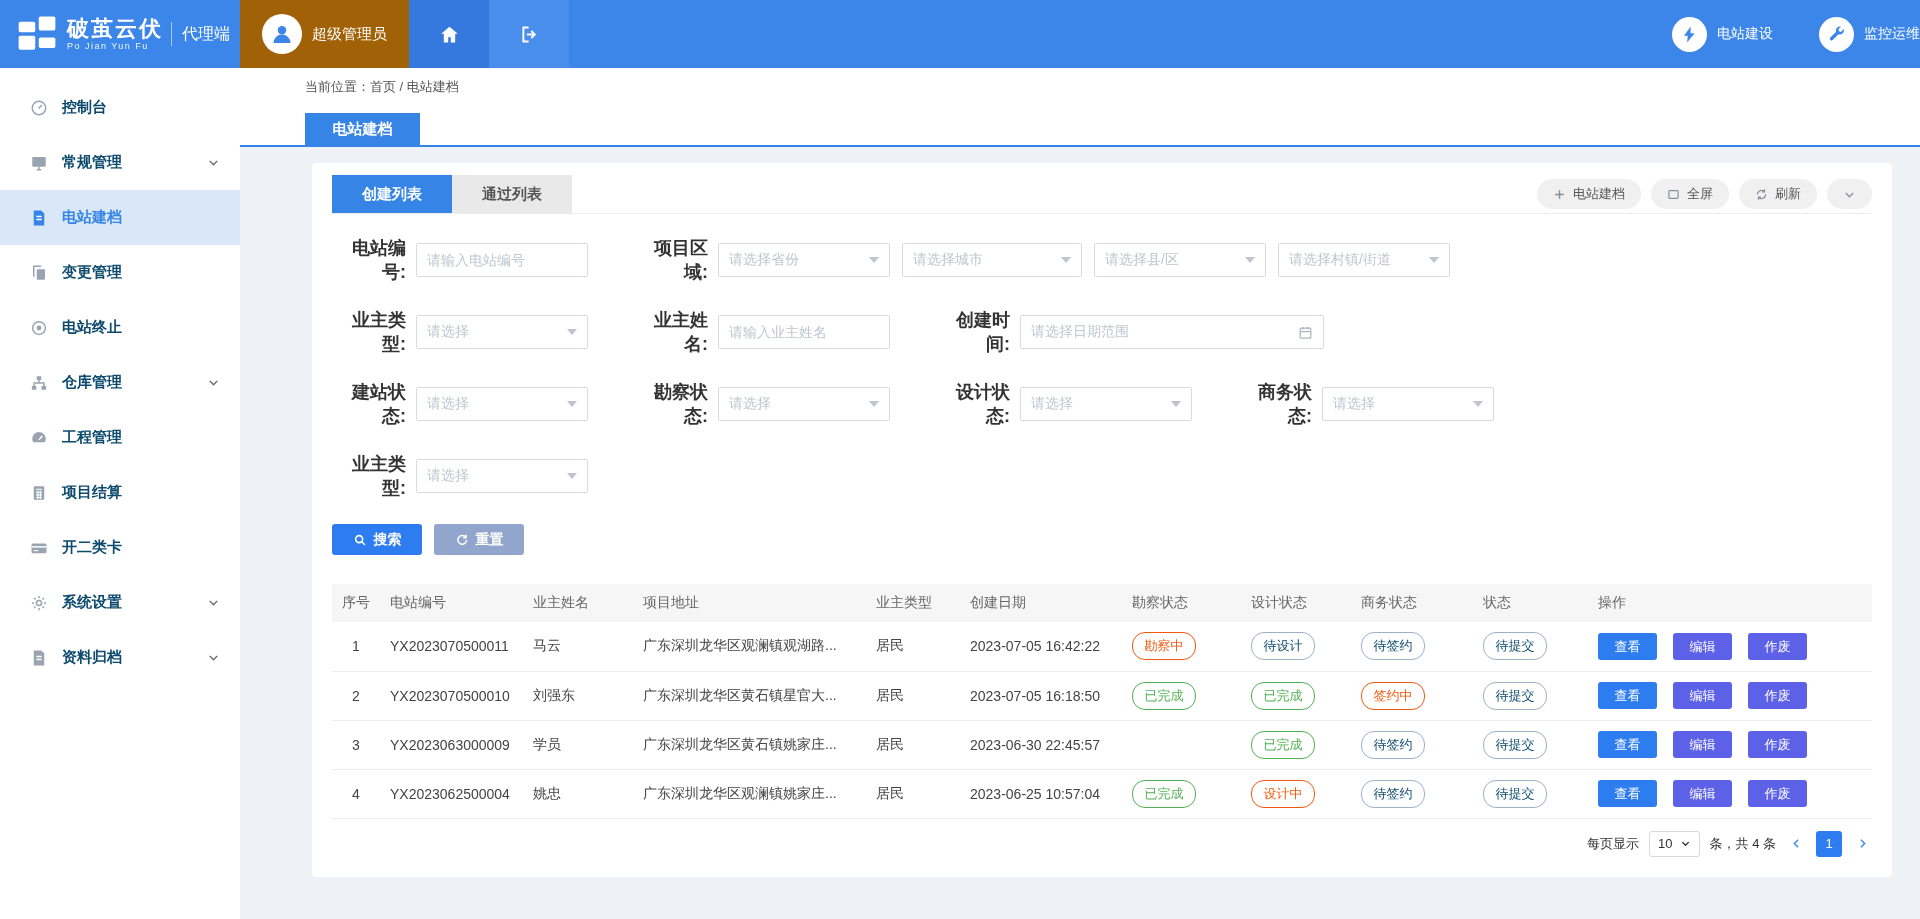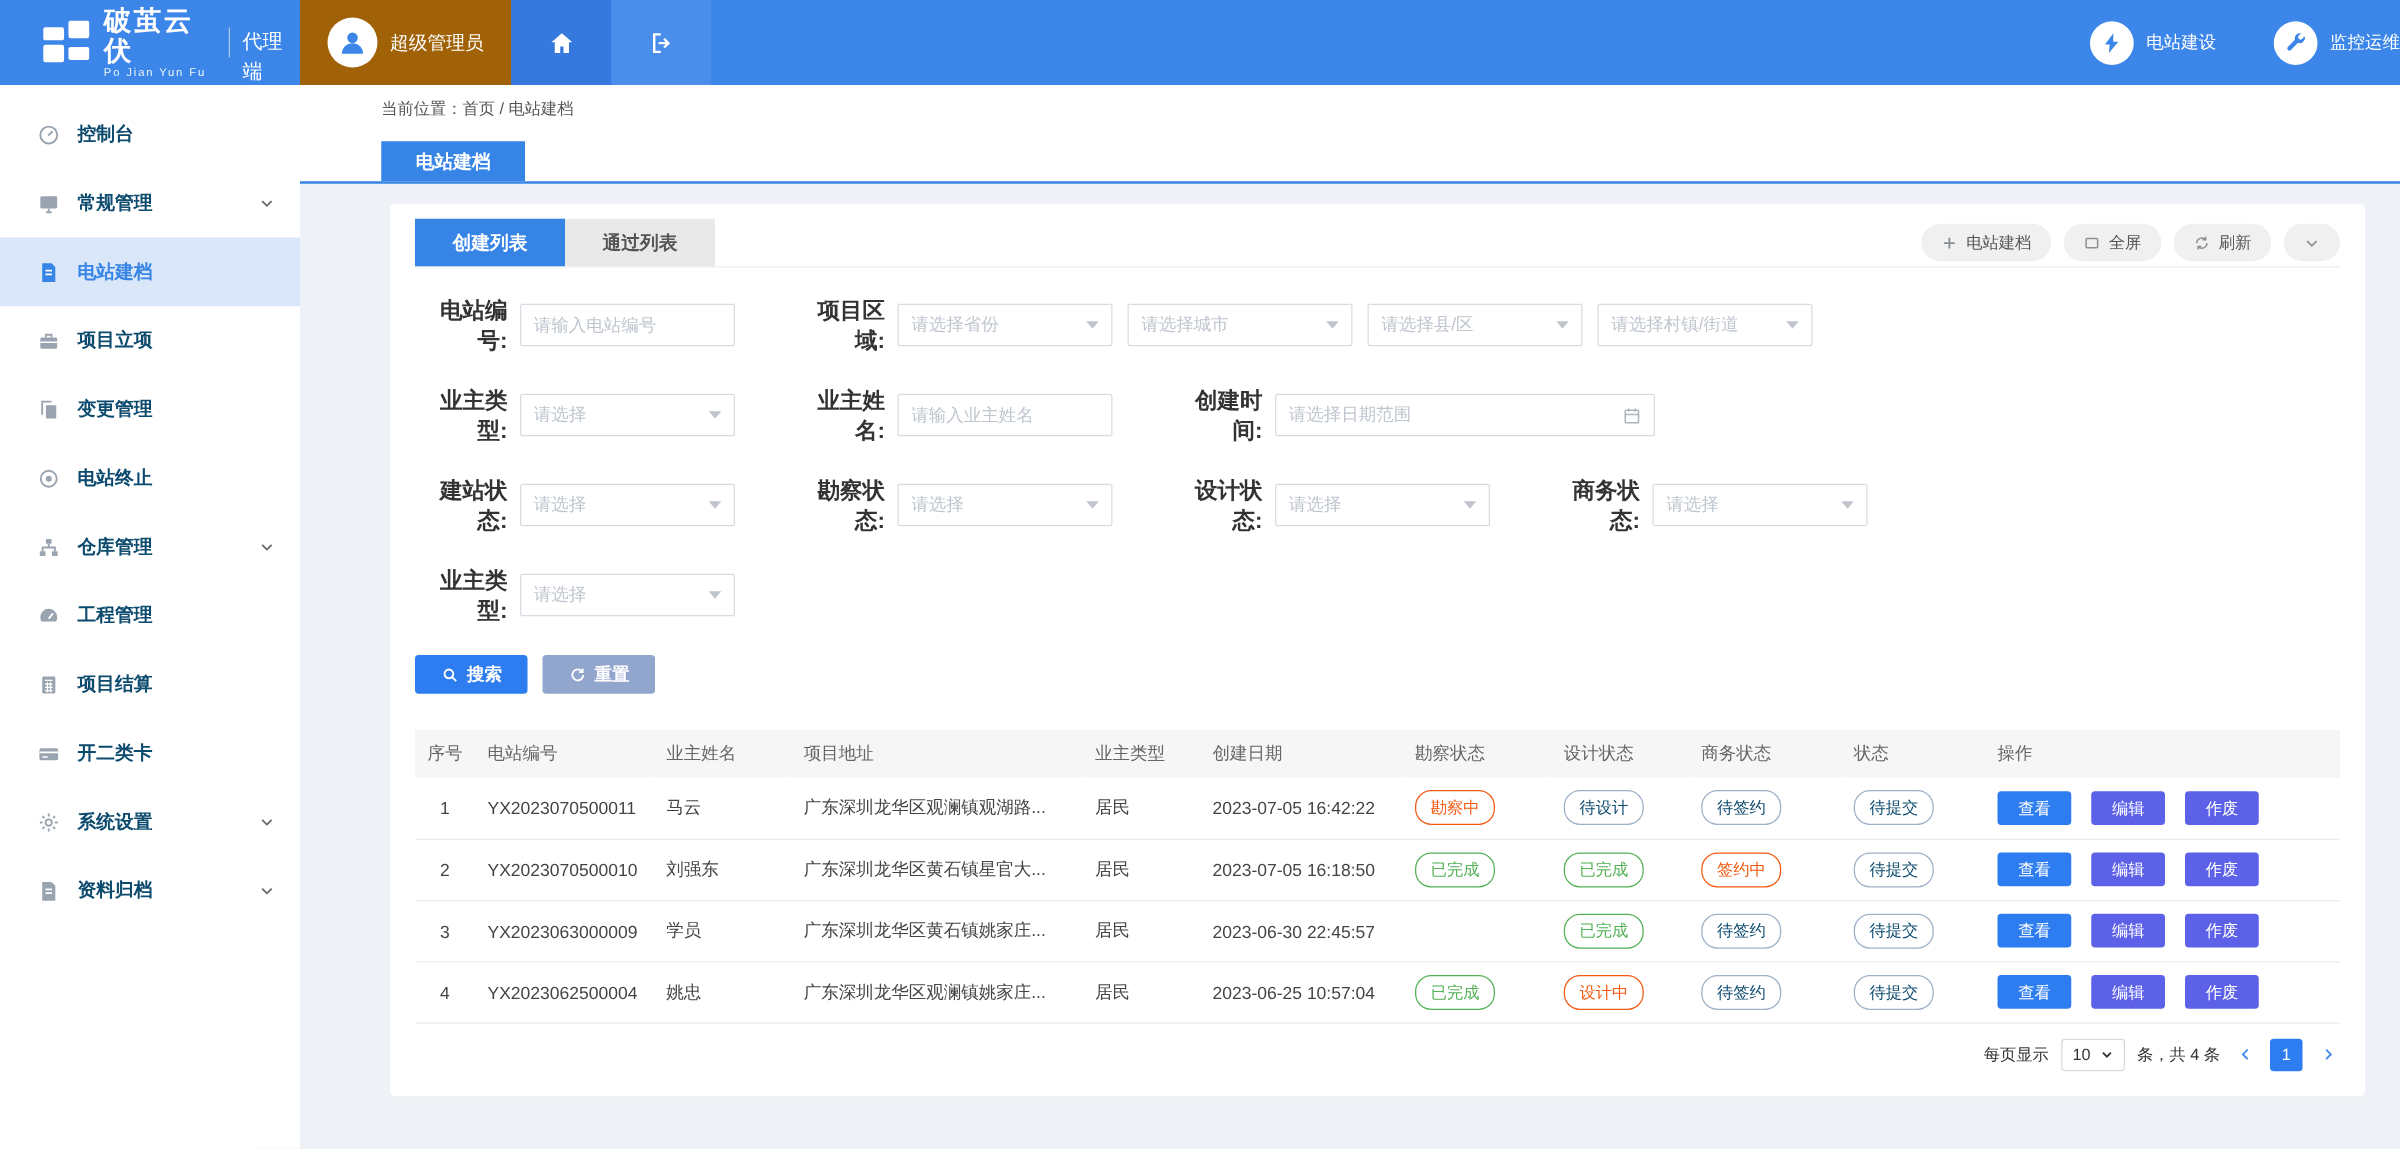"破茧云伏" .brand { padding-left: 32px -> 16px }
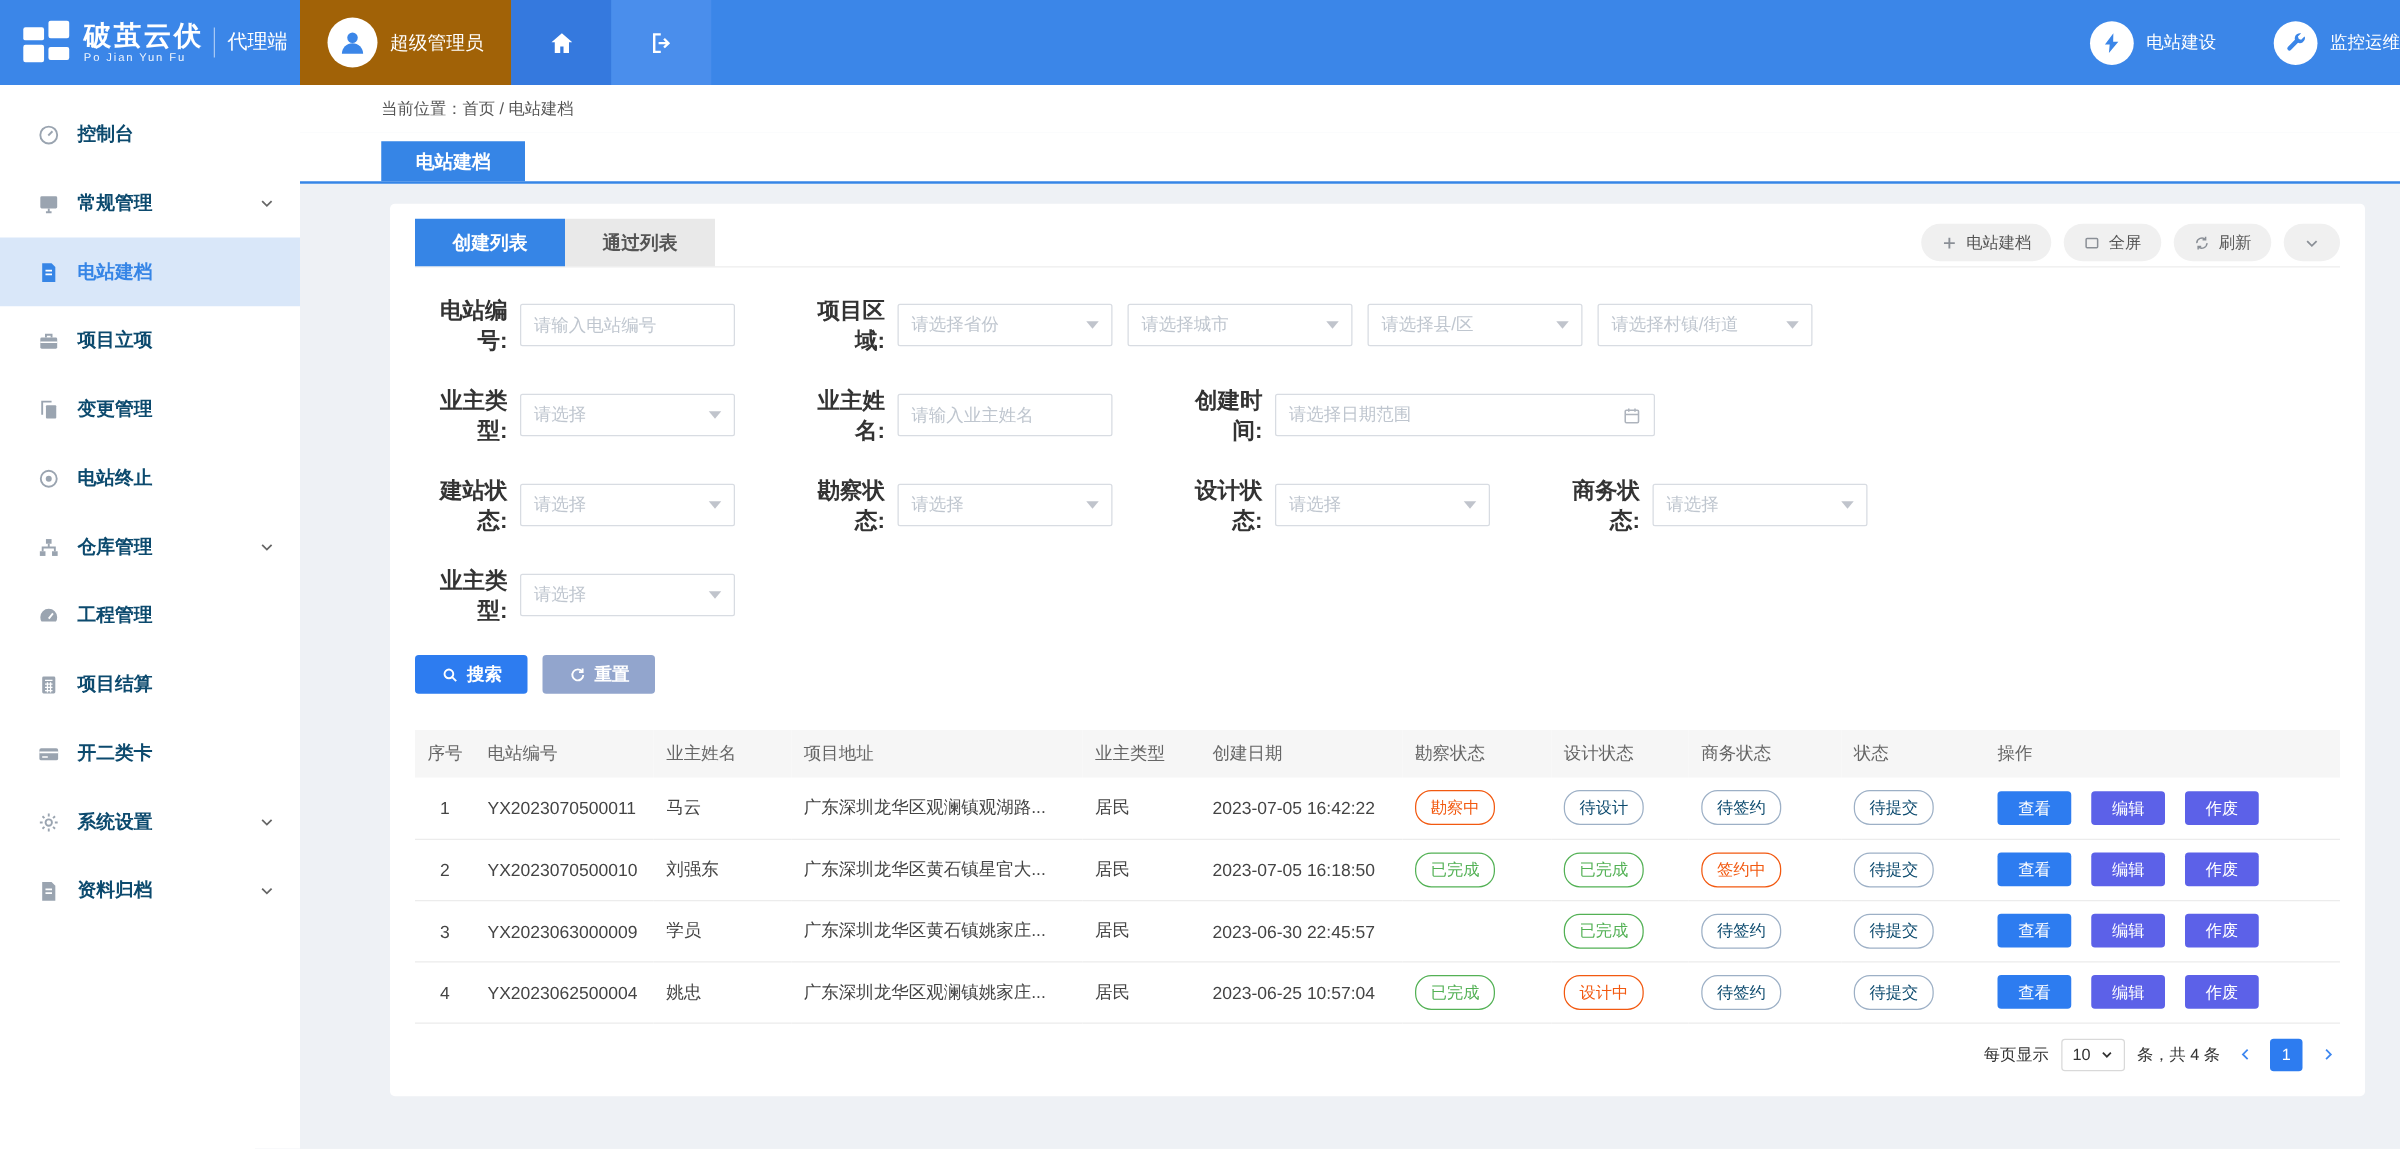"项目立项" div.side-item { html: <div> <span> <svg> <rect></rect> <path></path> <path></path> </svg> </span> <span>项目立项</span> </div> -> none }
